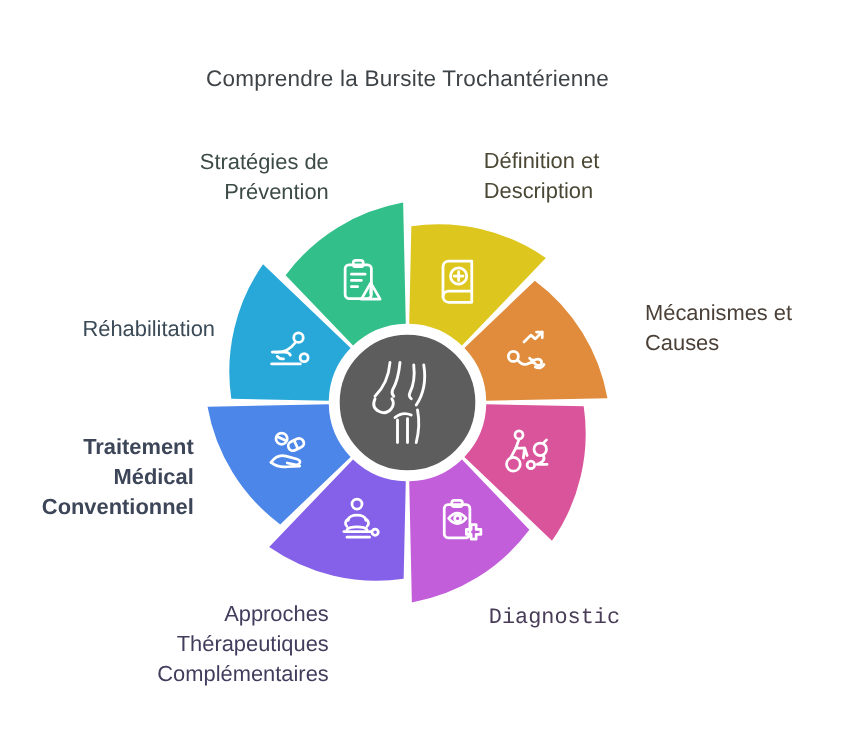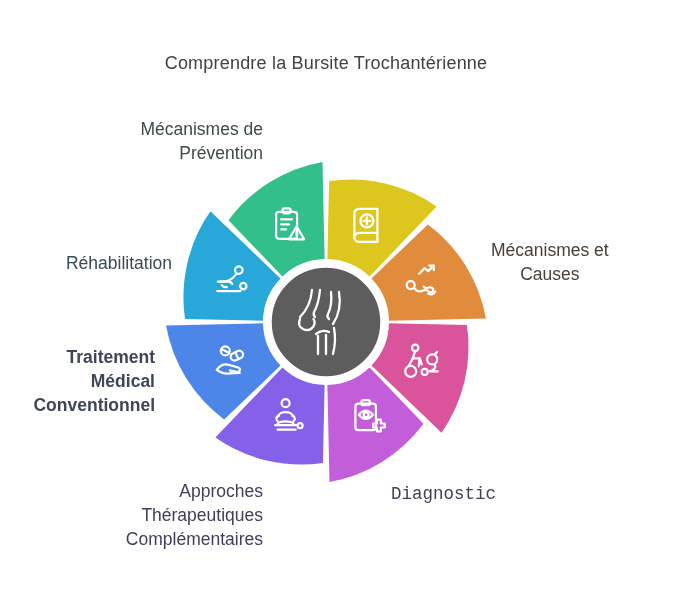"Mécanismes de" div.lbl { text: Mécanismes -> Stratégies }
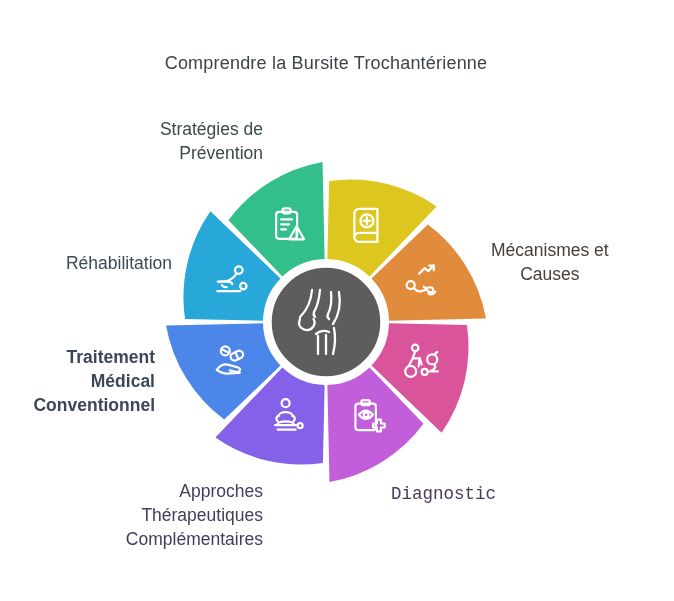"Définition et" div.lbl { html: none -> <div>Définition et Description</div> }
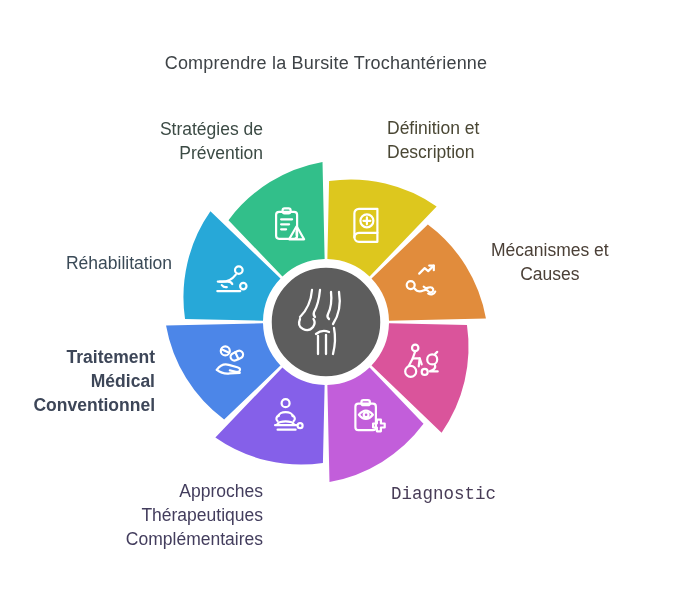"Mécanismes et" #lbl-mecanismes { left: 491px -> 516px; text-align: center -> none }
